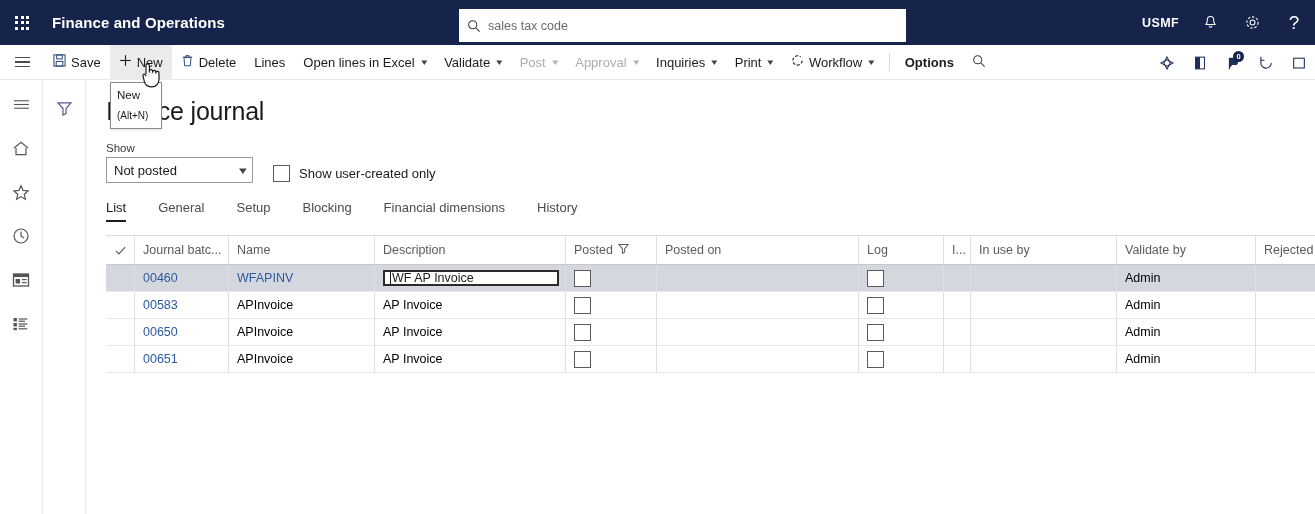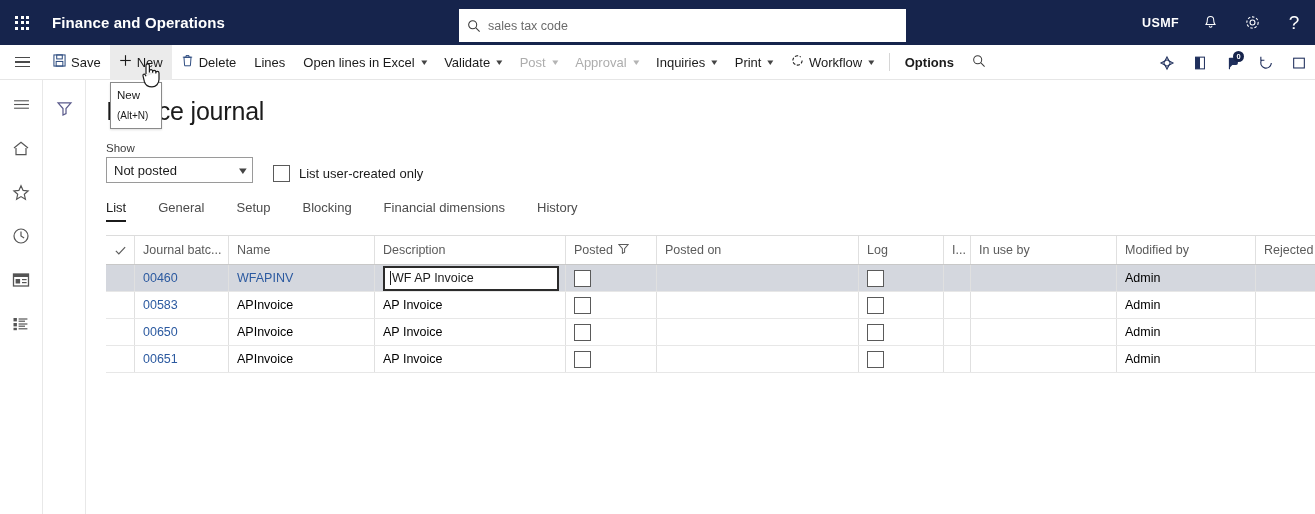"List user-created only" div.chk-label { text: List -> Show }
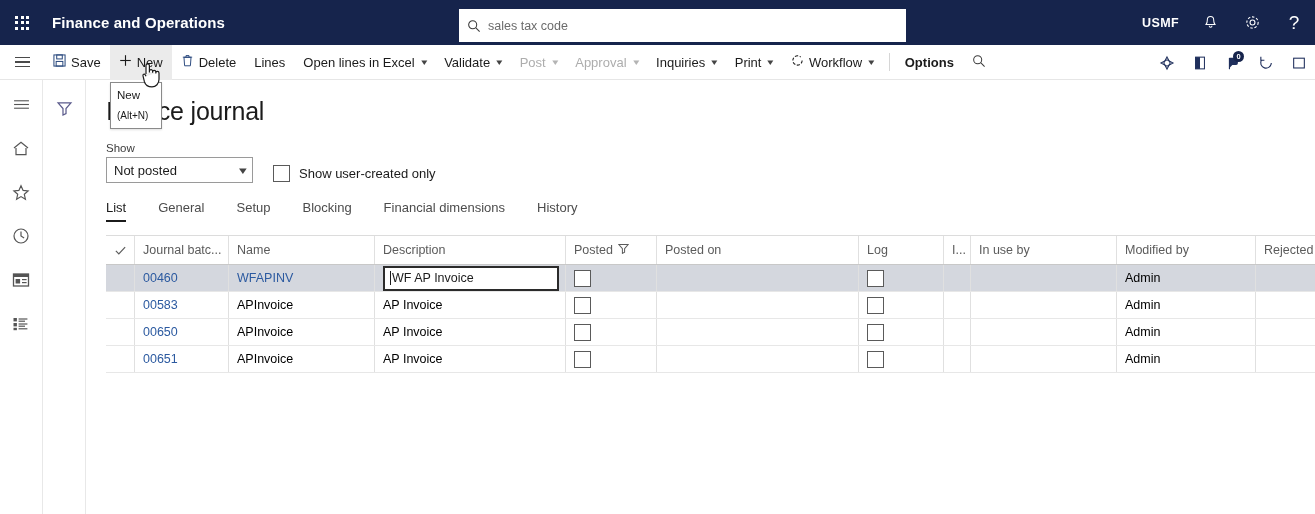"Modified by" span { text: Modified -> Validate }
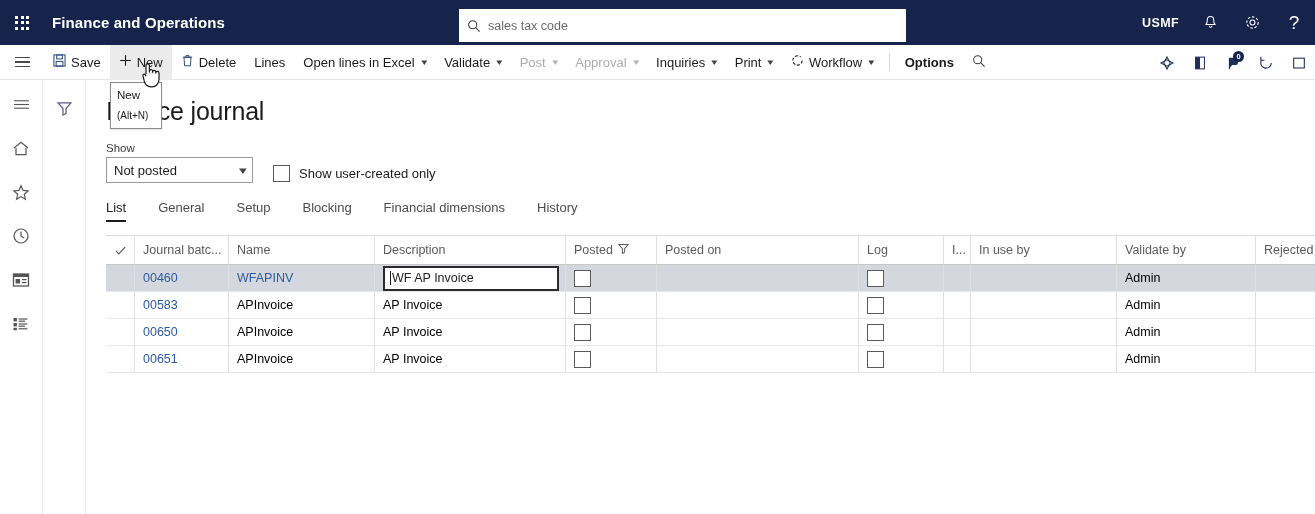"WF AP Invoice" .cellinput { height: 25px -> 16px }
